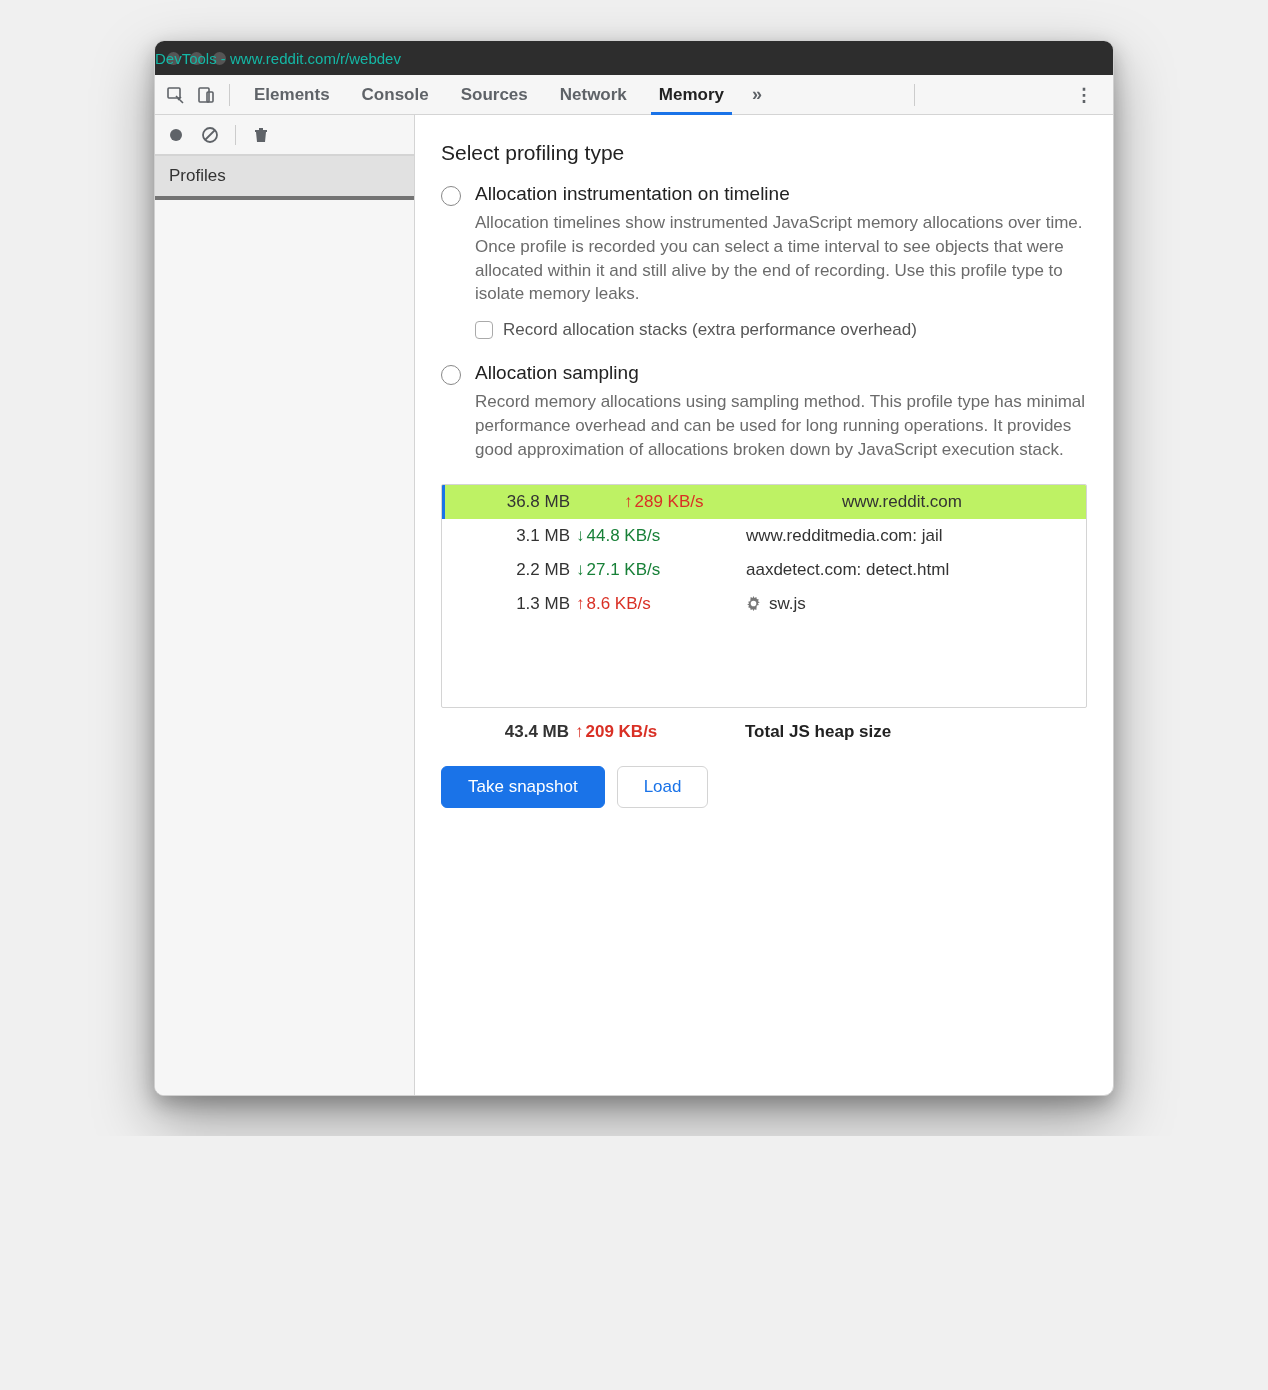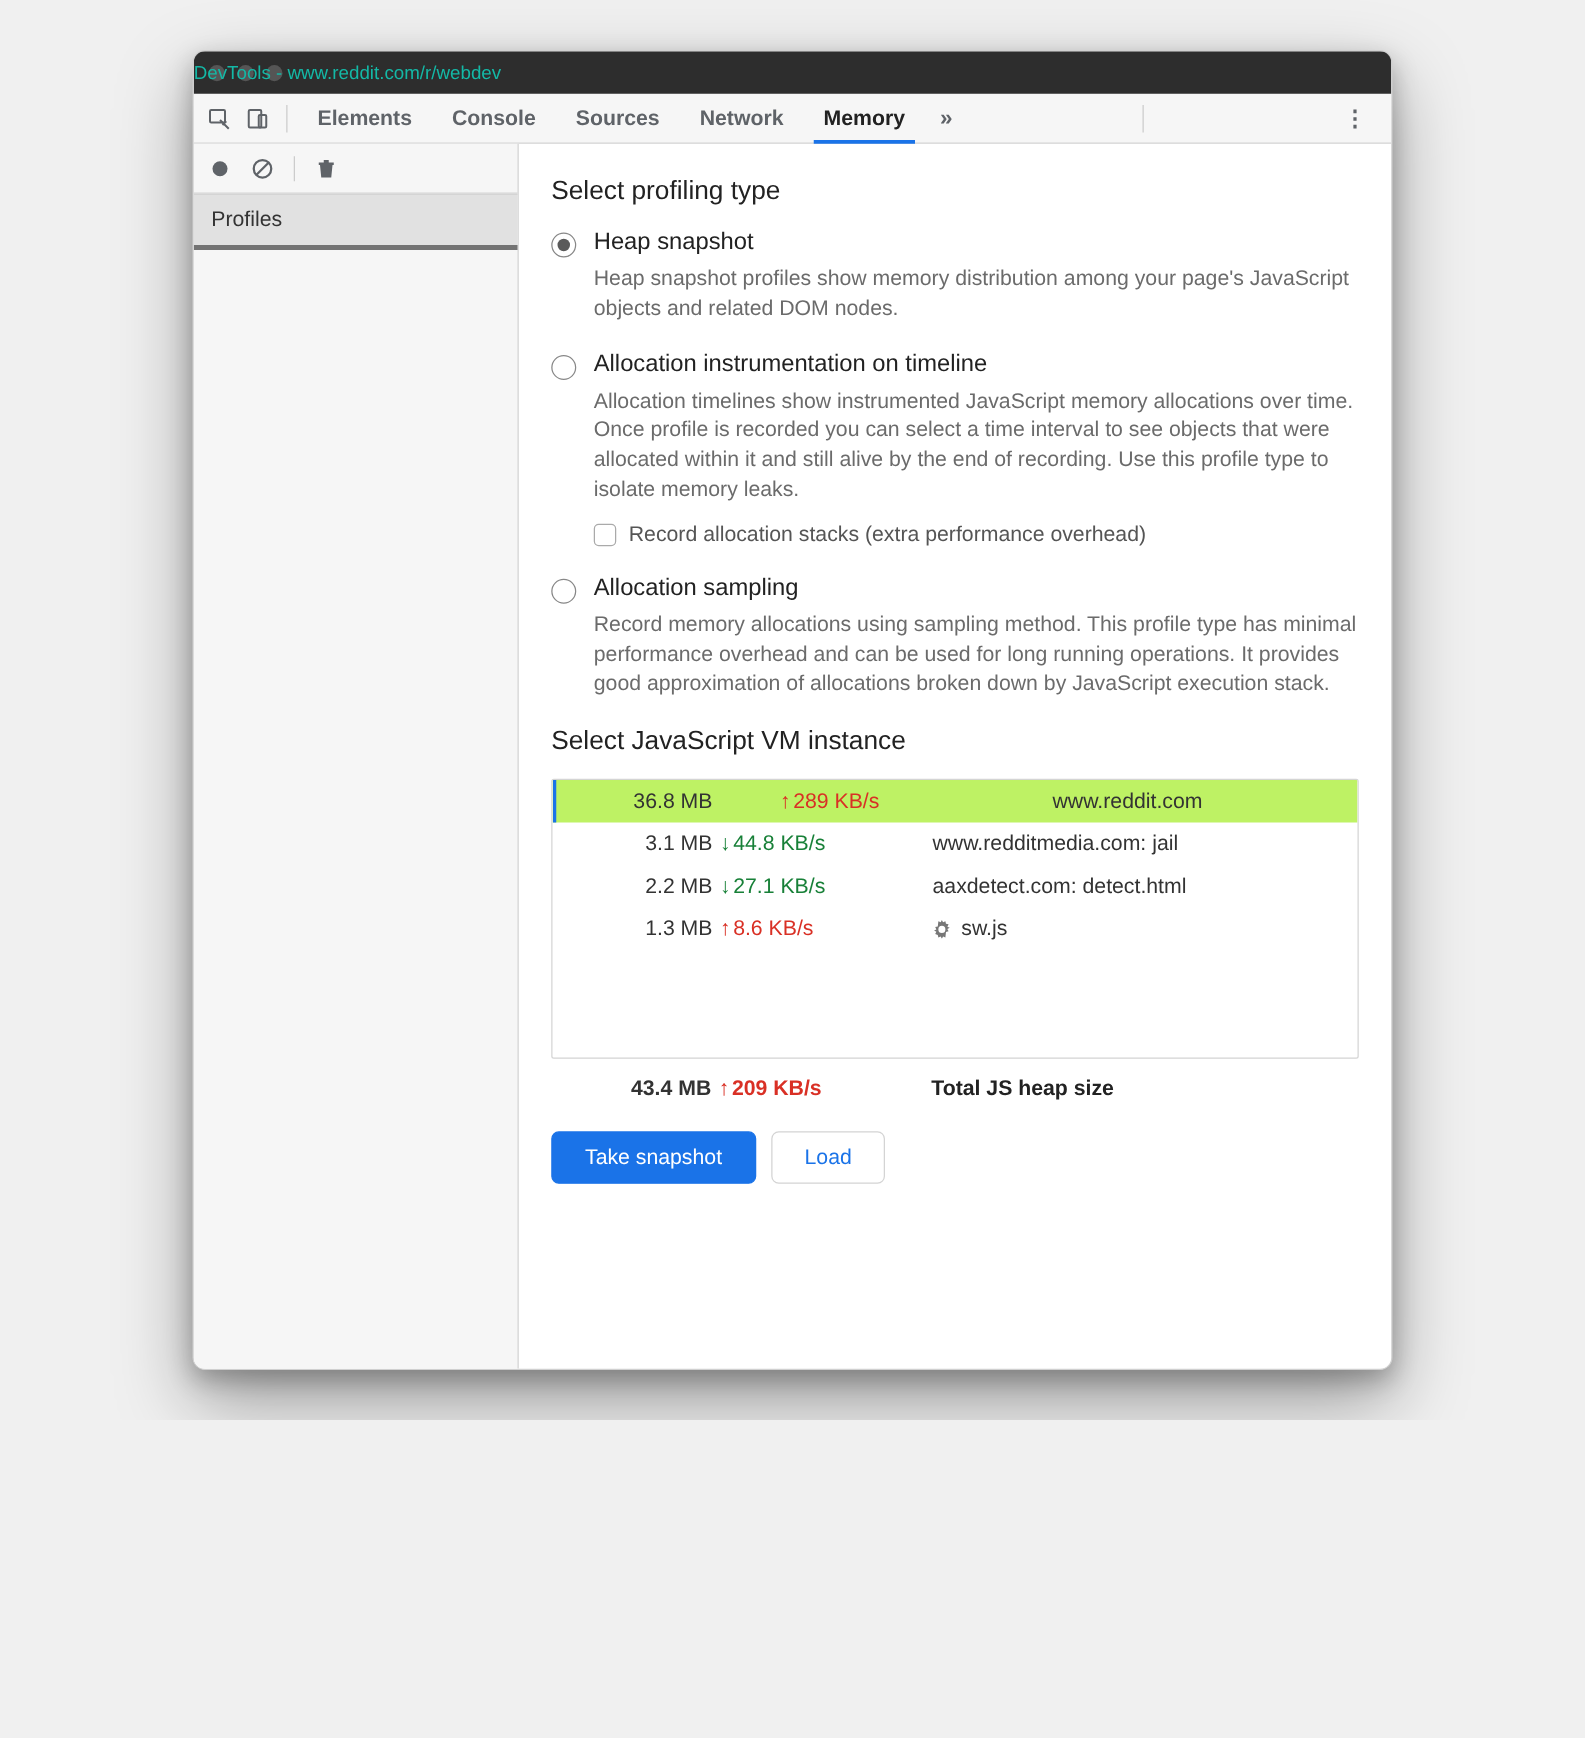"Heap snapshot" div.option { html: <div> <div></div> <div> <div>Heap snapshot</div> <div>Heap snapshot profiles show memory distribution among your page's JavaScript objects and related DOM nodes.</div> </div> </div> -> none }
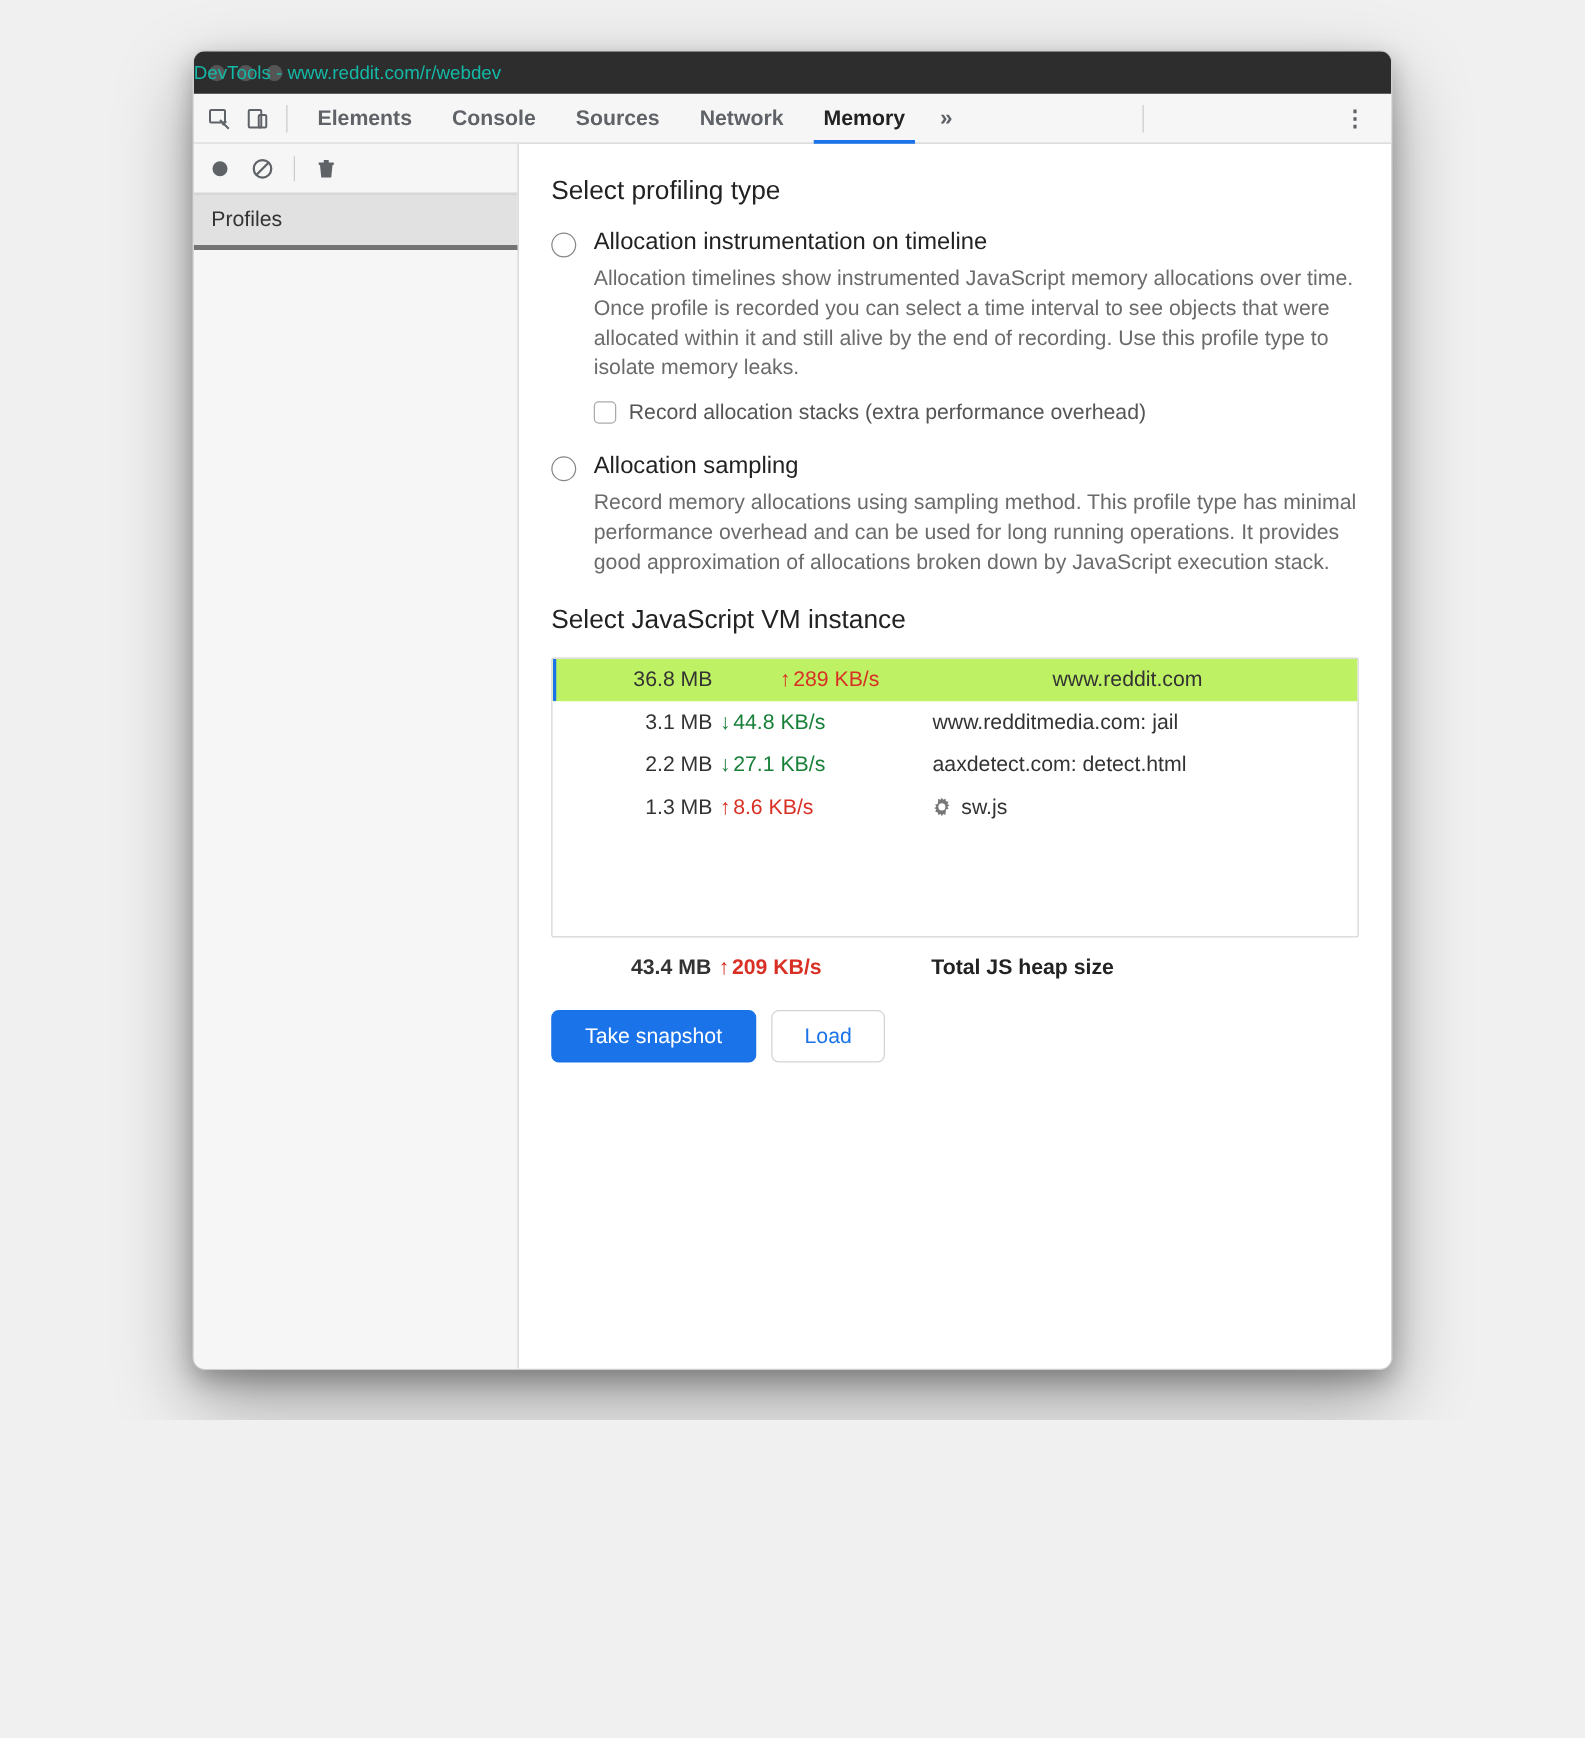"Select JavaScript VM instance" div.section-title { html: <div>Select JavaScript VM instance</div> -> none }
